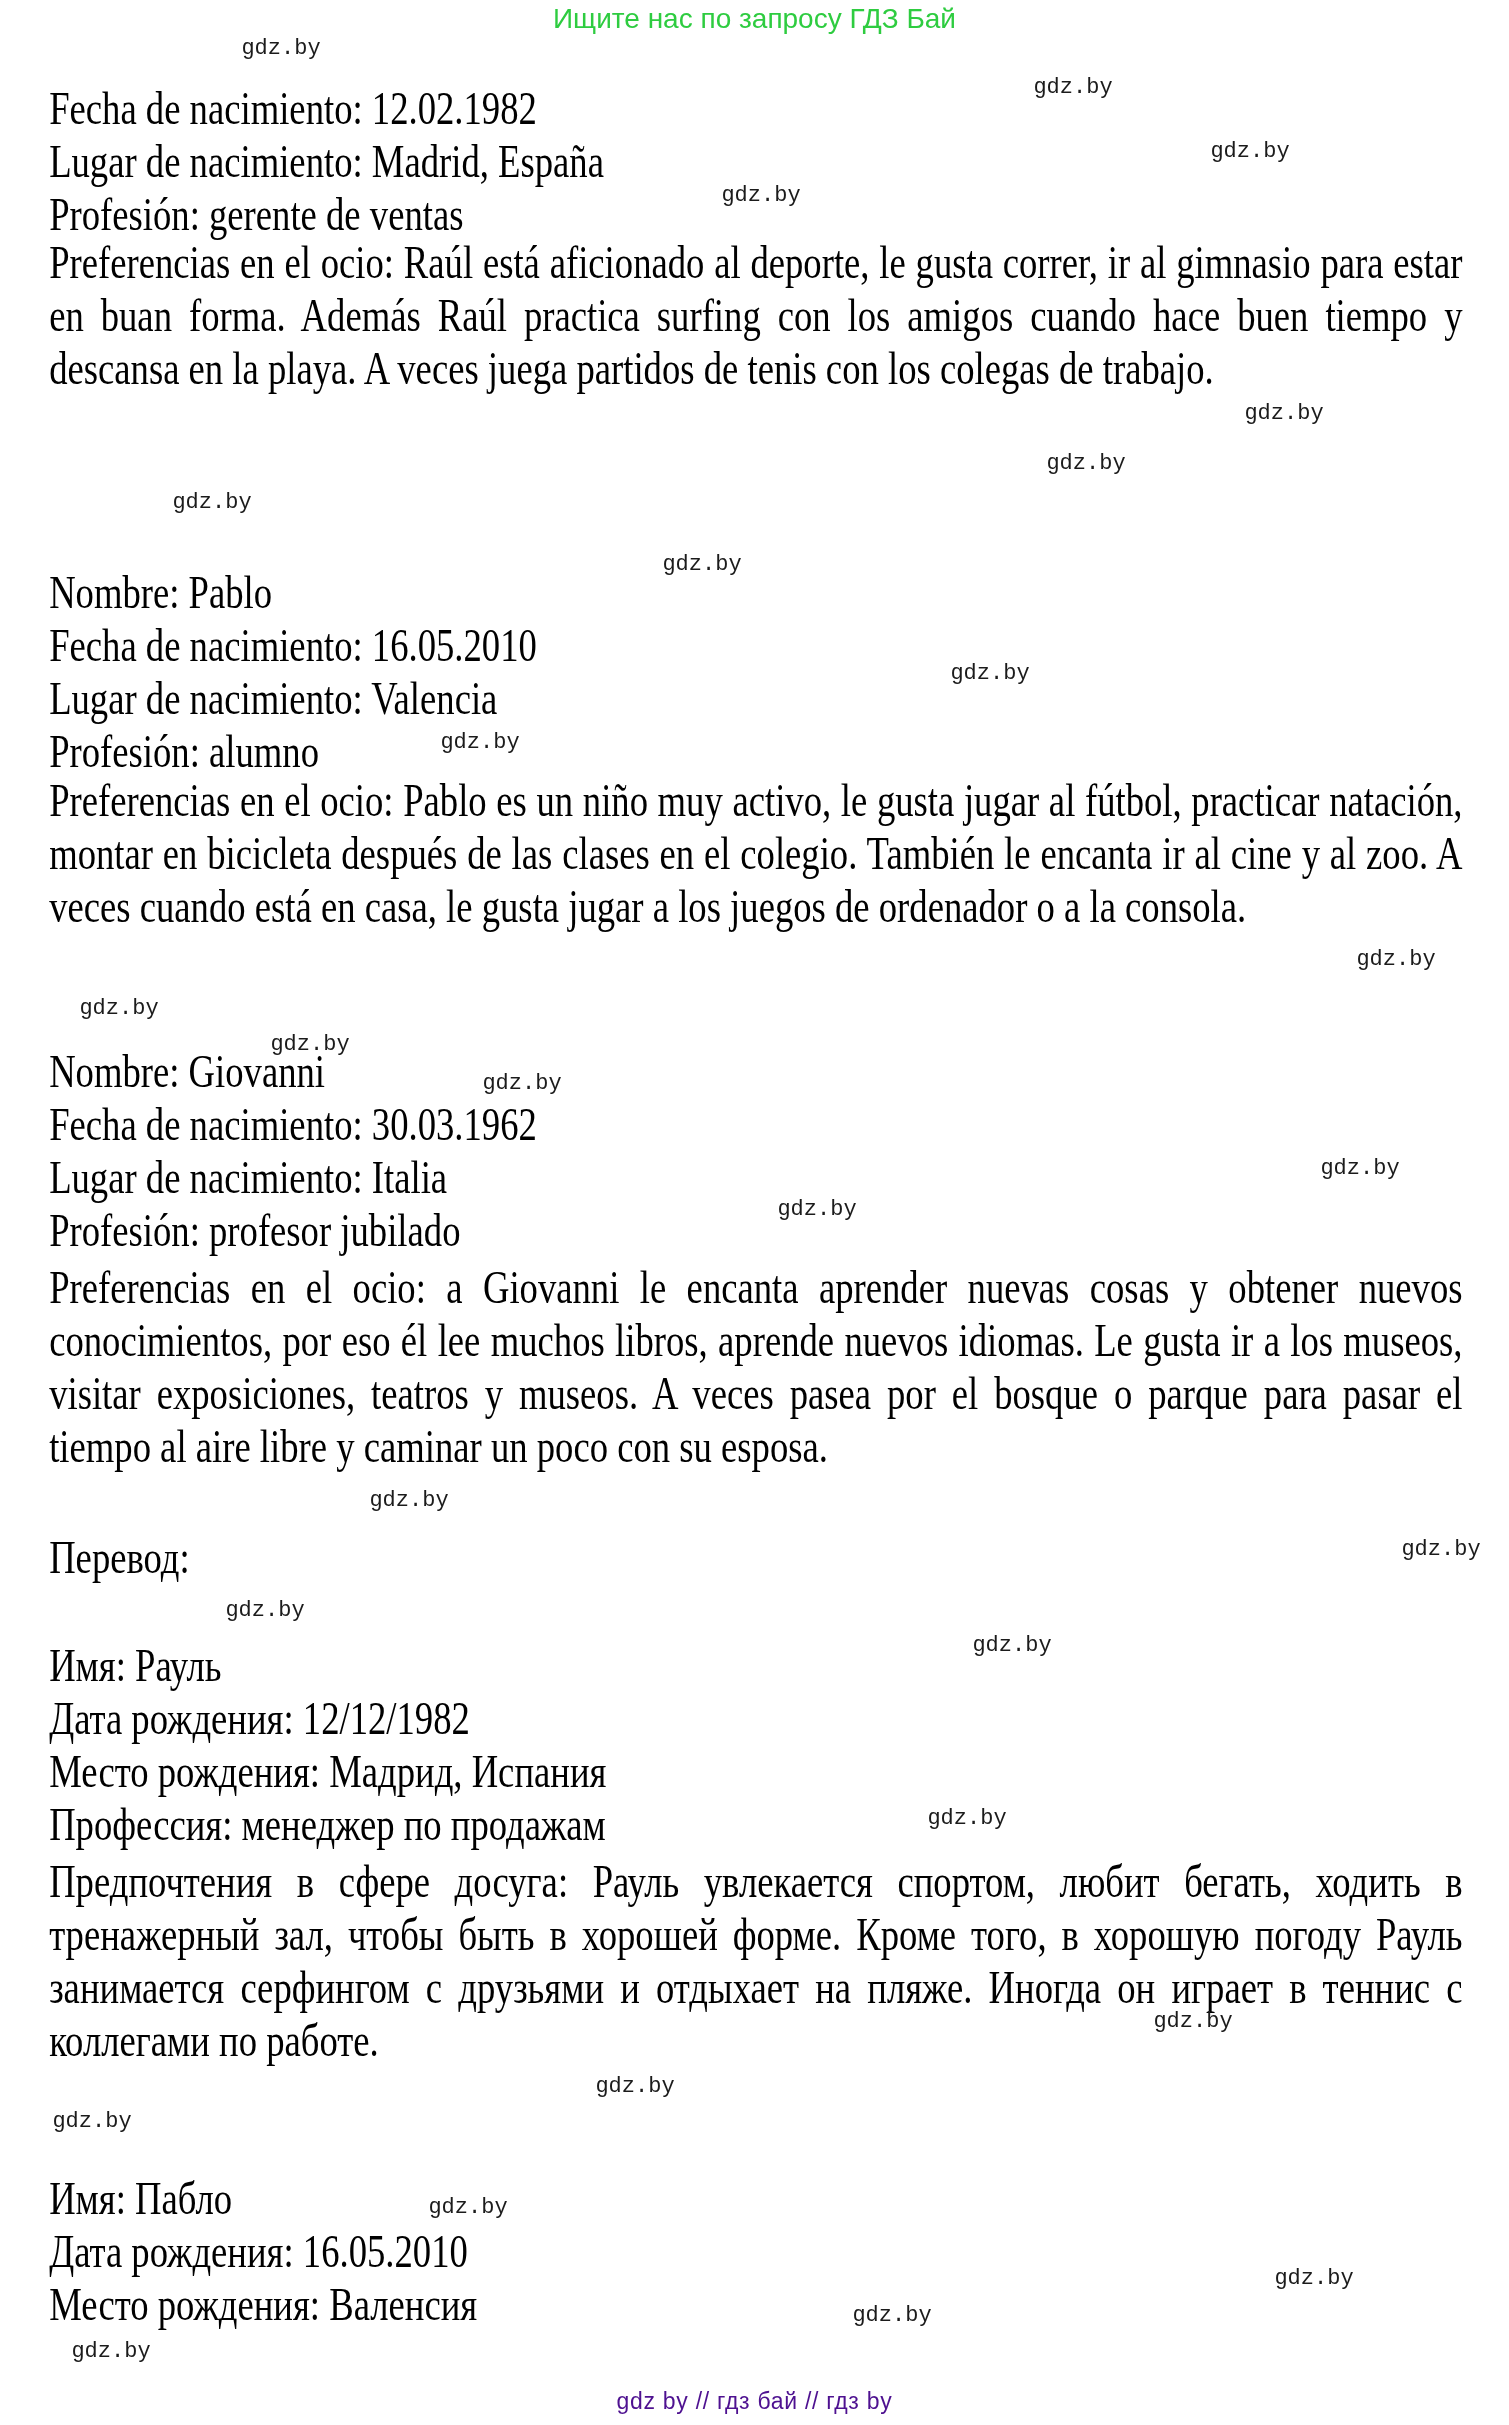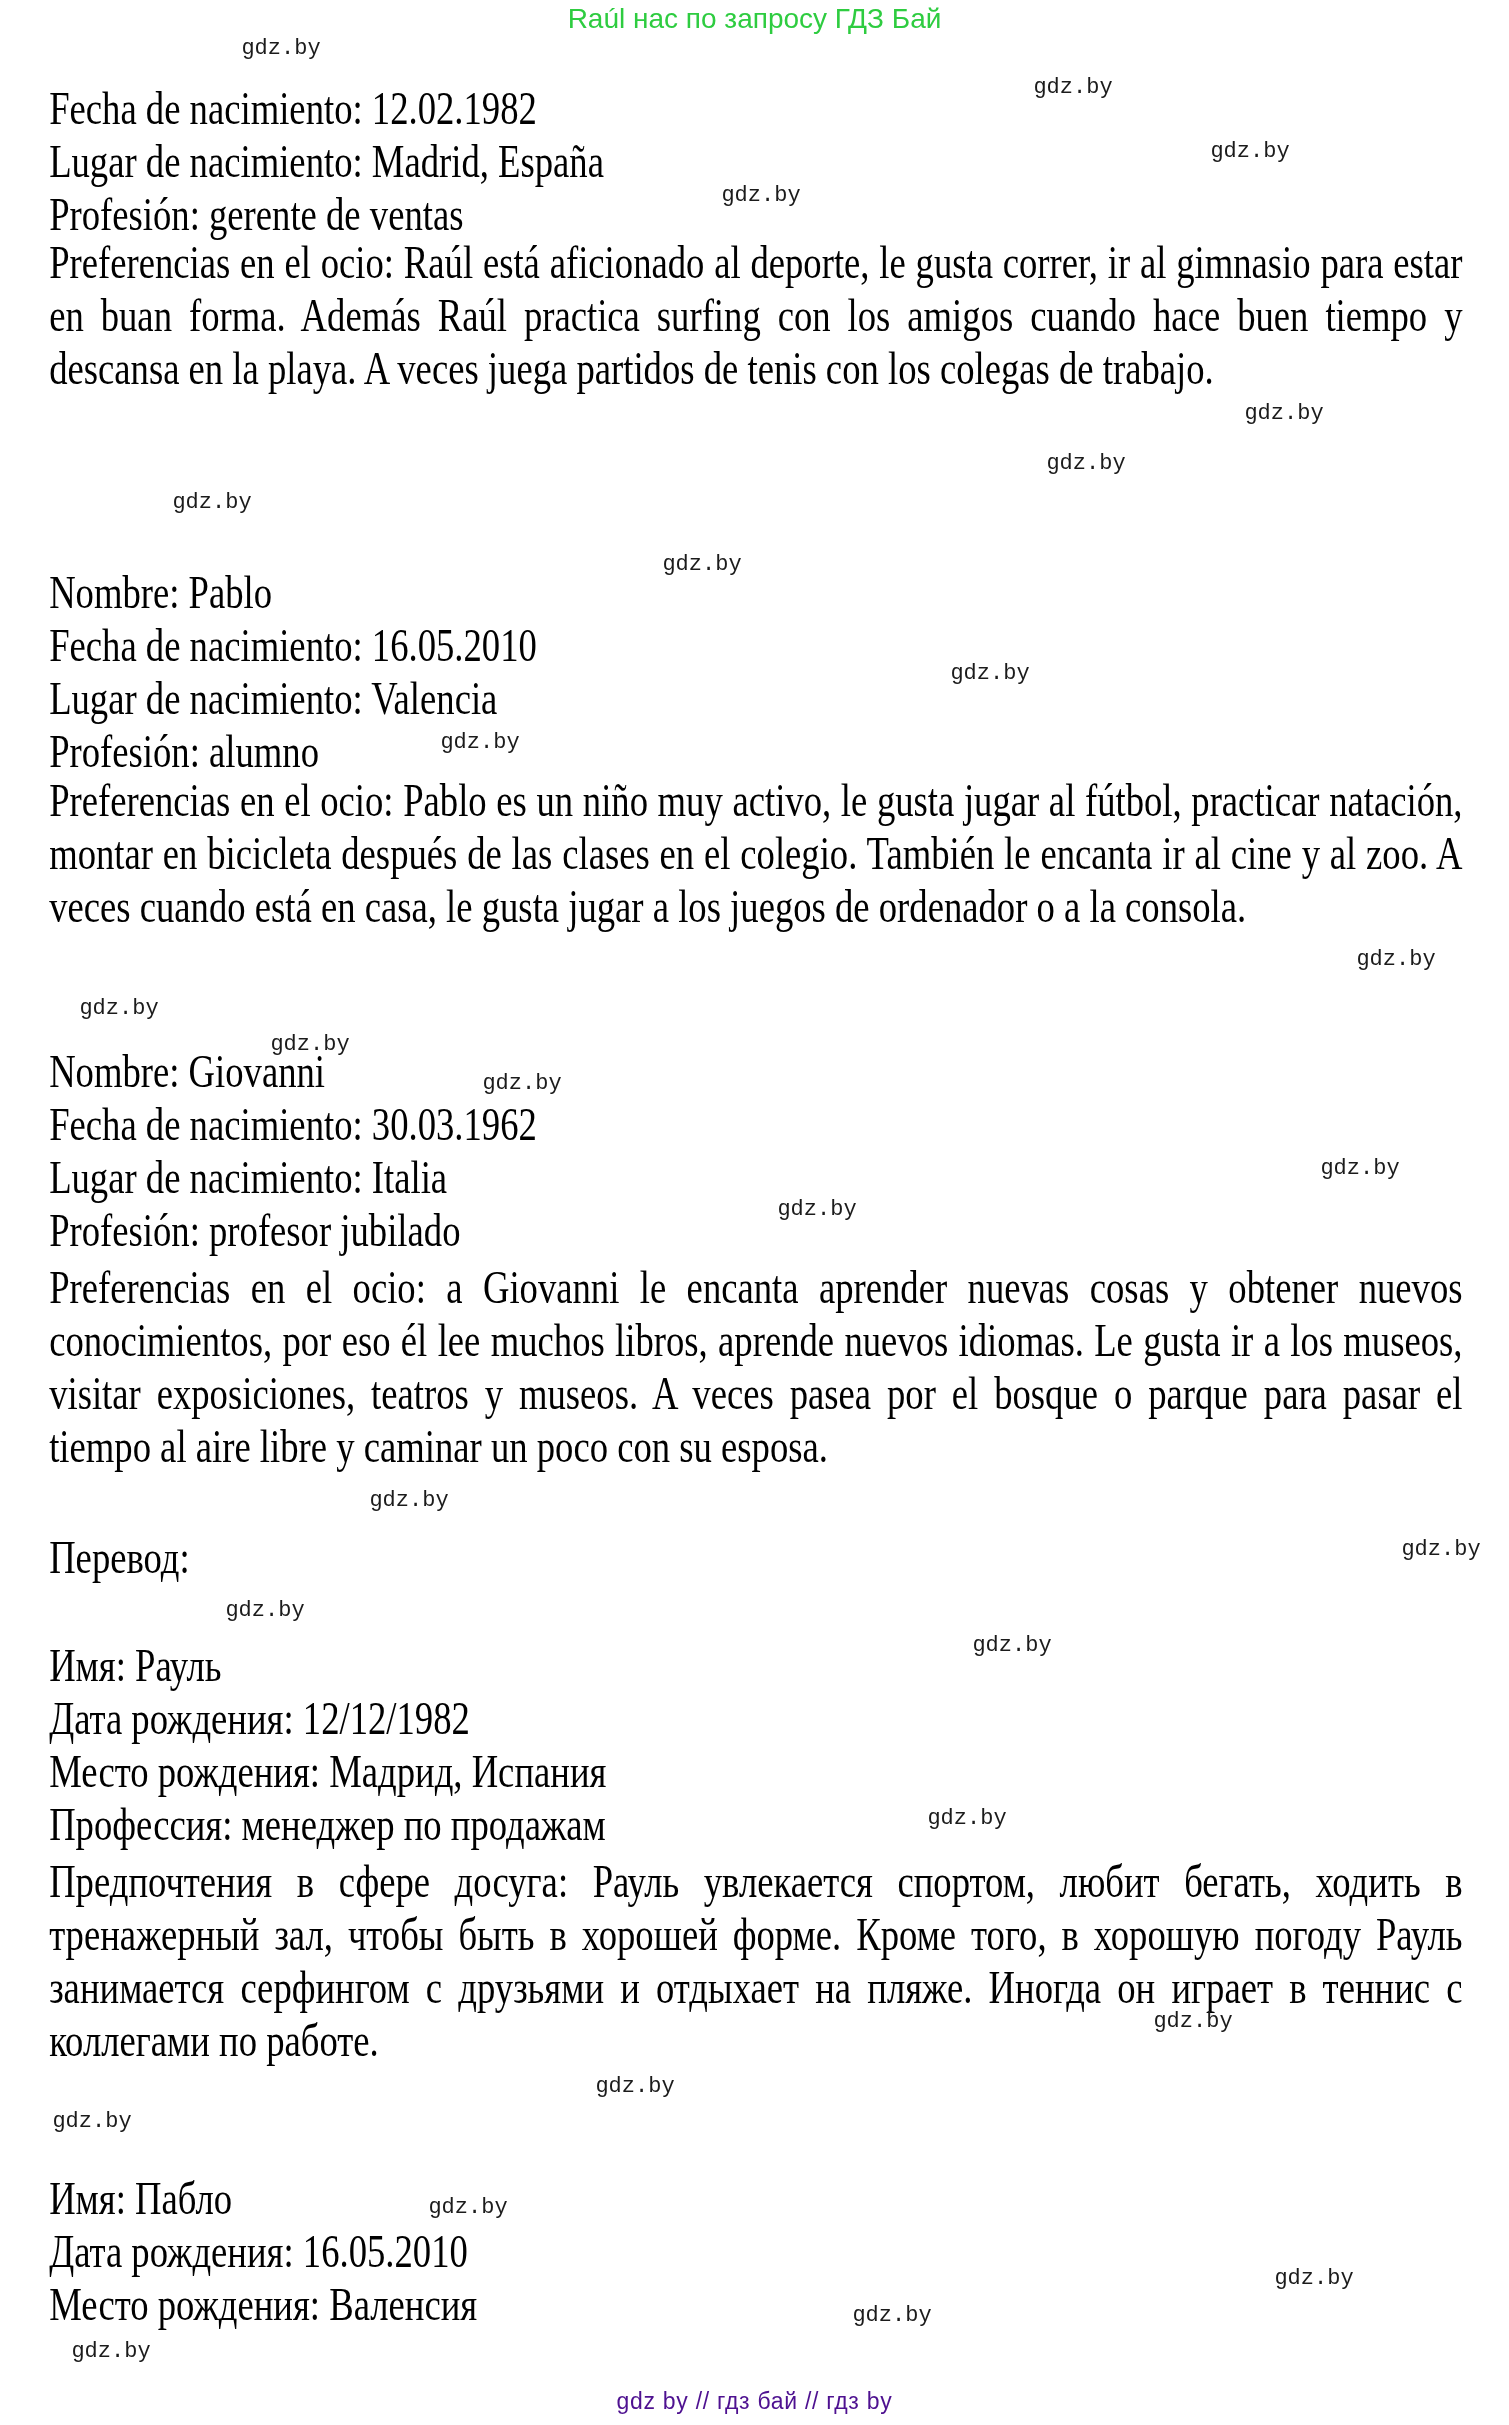"Raúl нас по запросу ГДЗ" div.promo { text: Raúl -> Ищите }
